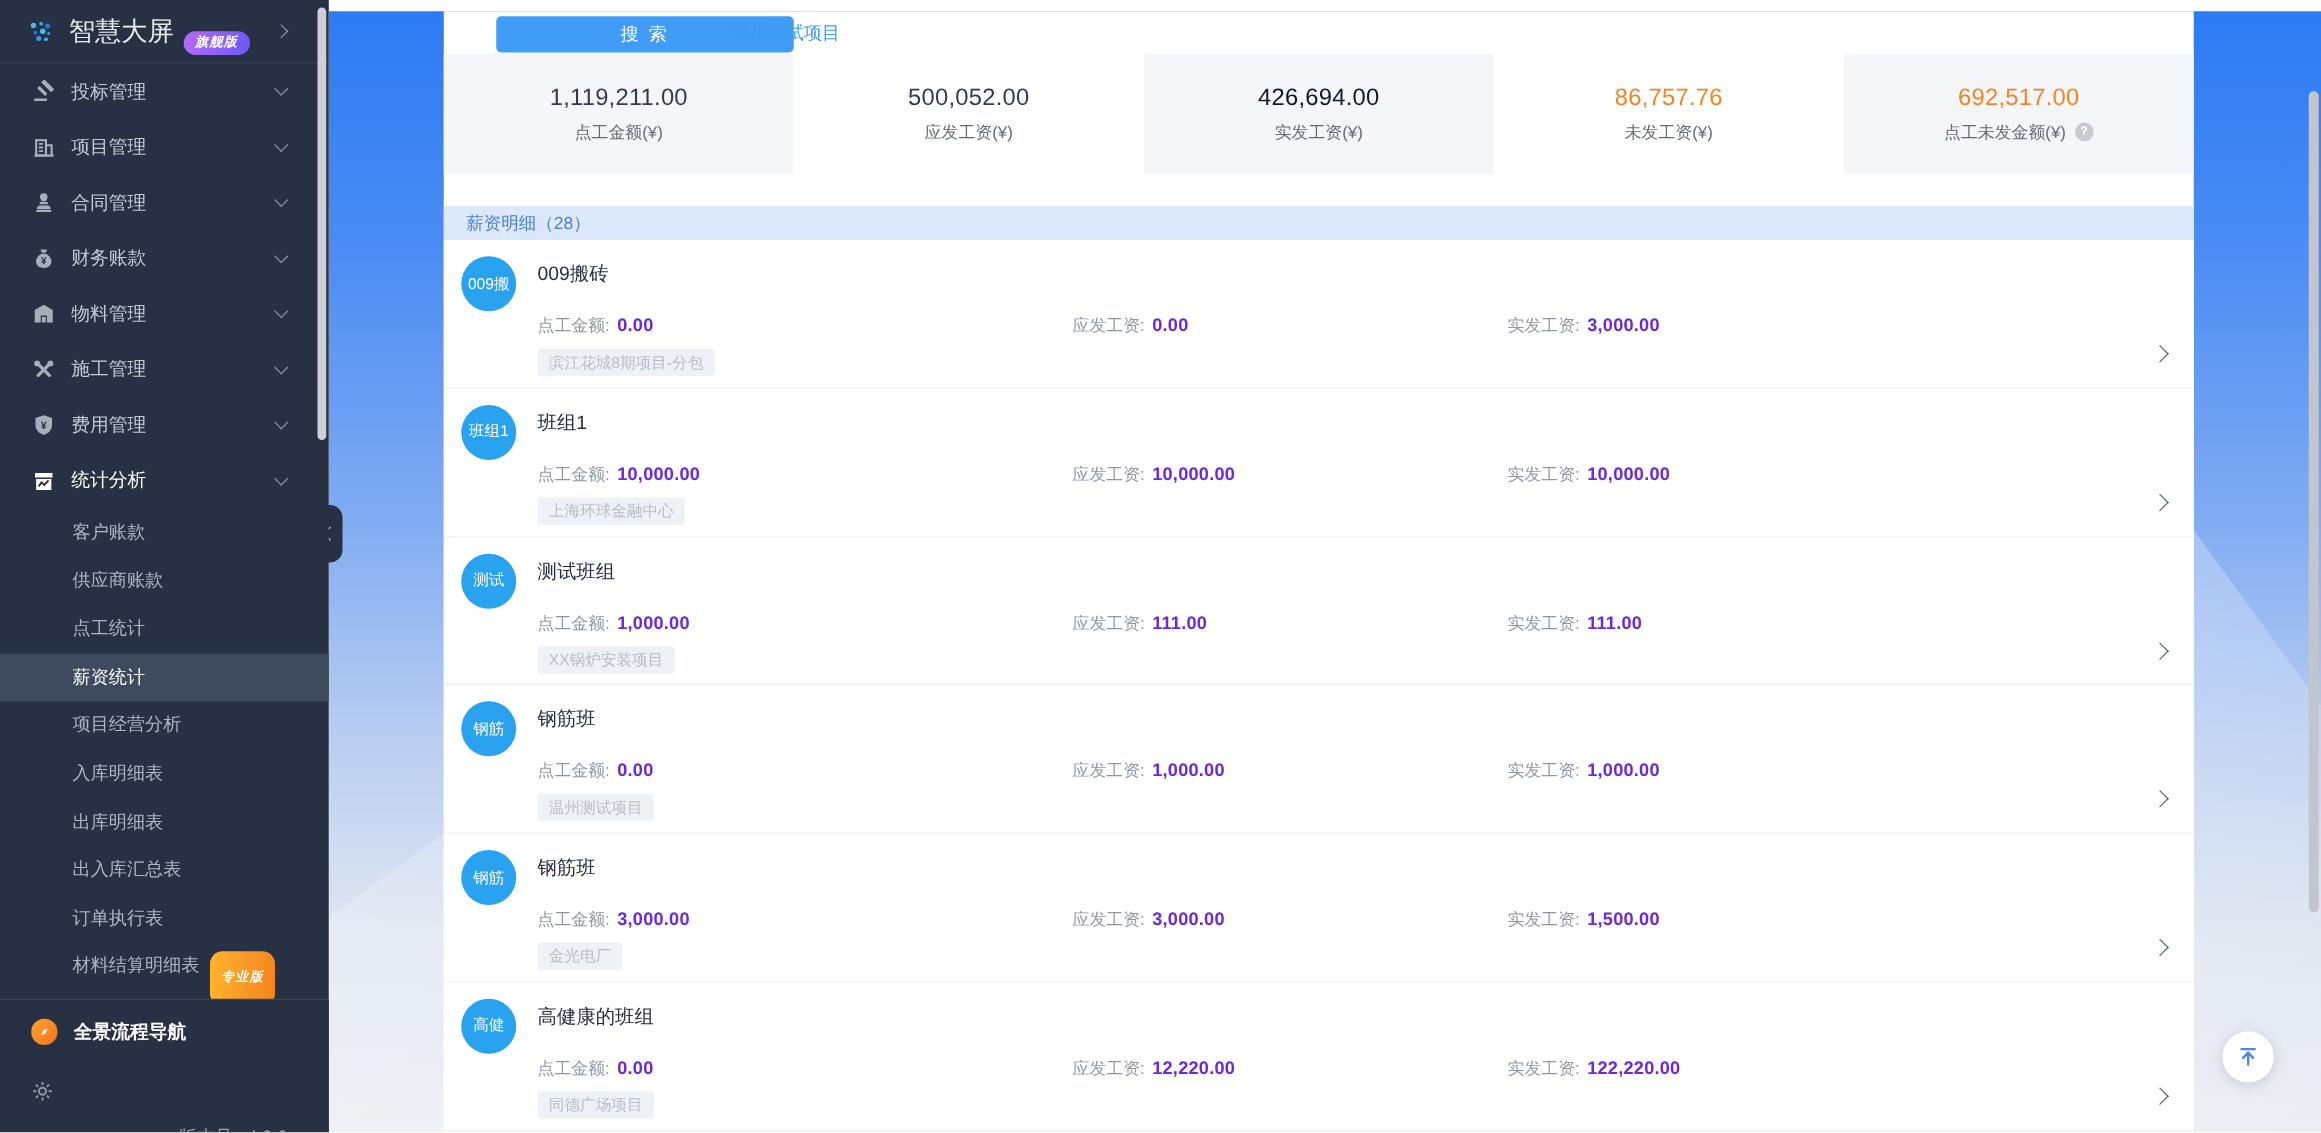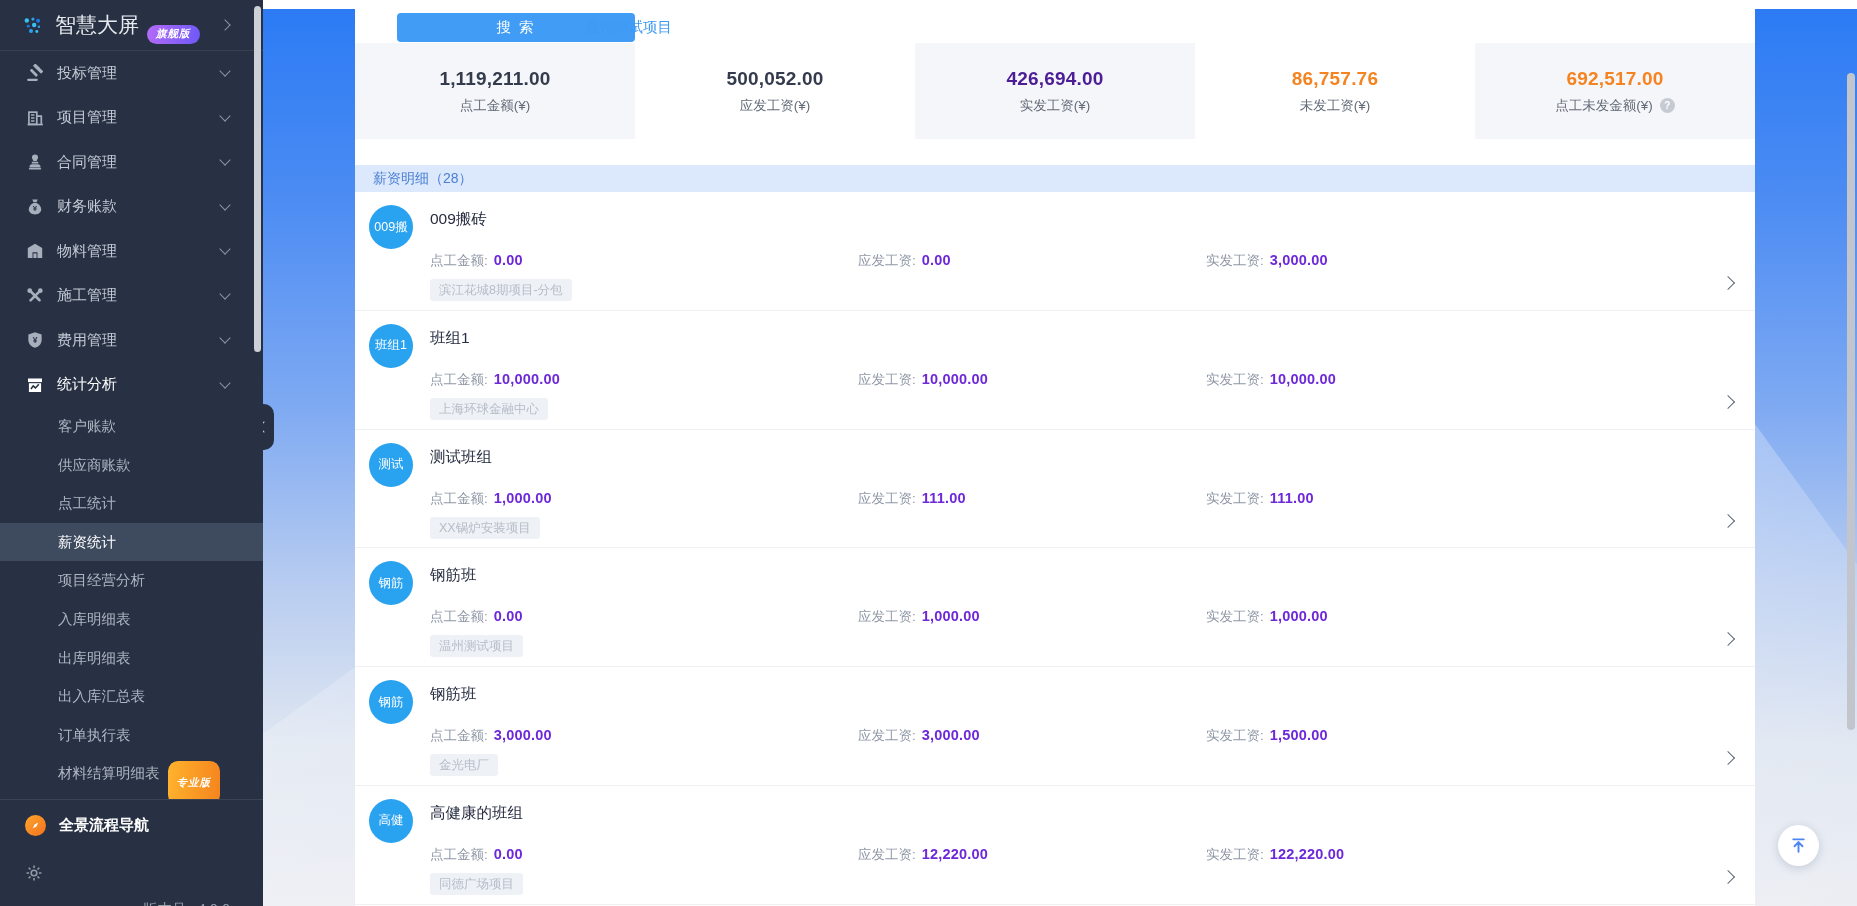"1,119,211.00" .stat-value { font-weight: bold -> normal }
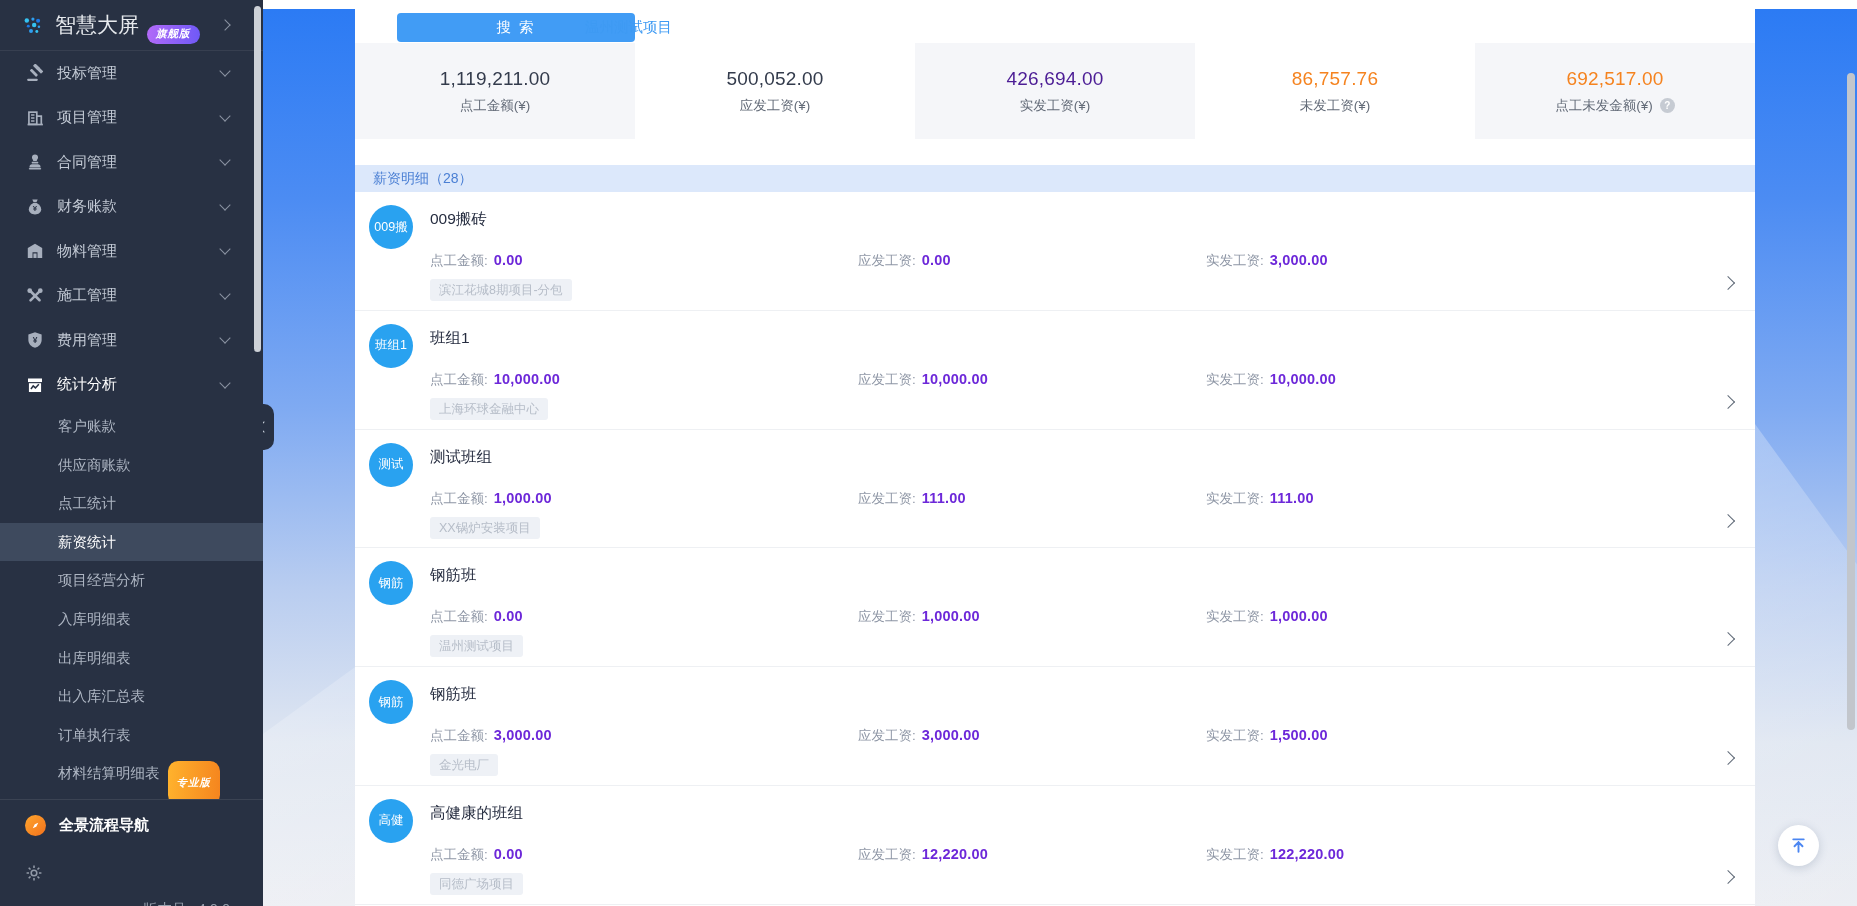"426,694.00" .t-blue { color: #4c1d95 -> #0f172a }
